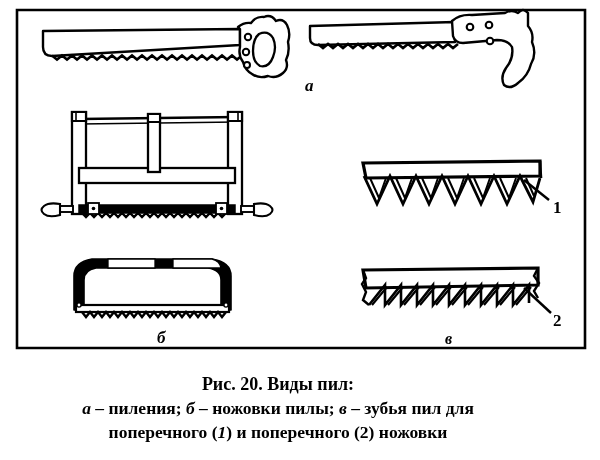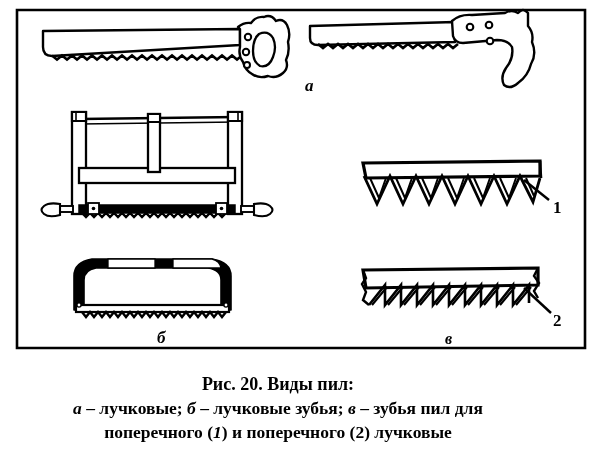"– лучковые;" span.reg { text: лучковые -> пиления }
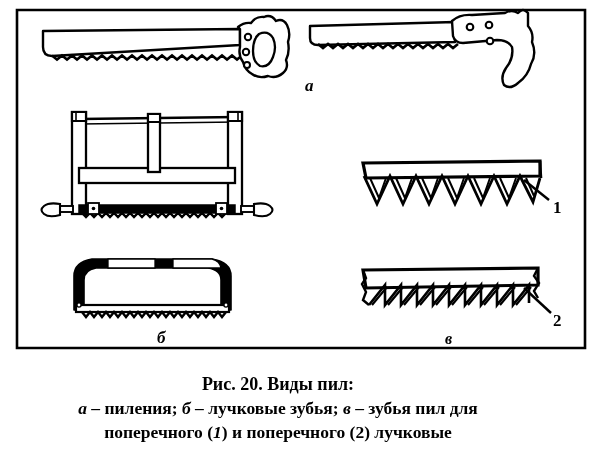"– лучковые зубья;" span.reg { text: лучковые зубья -> ножовки пилы }
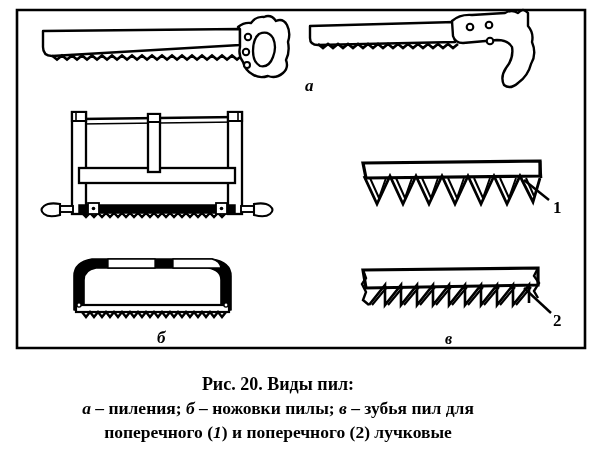") лучковые" span.reg { text: лучковые -> ножовки }
